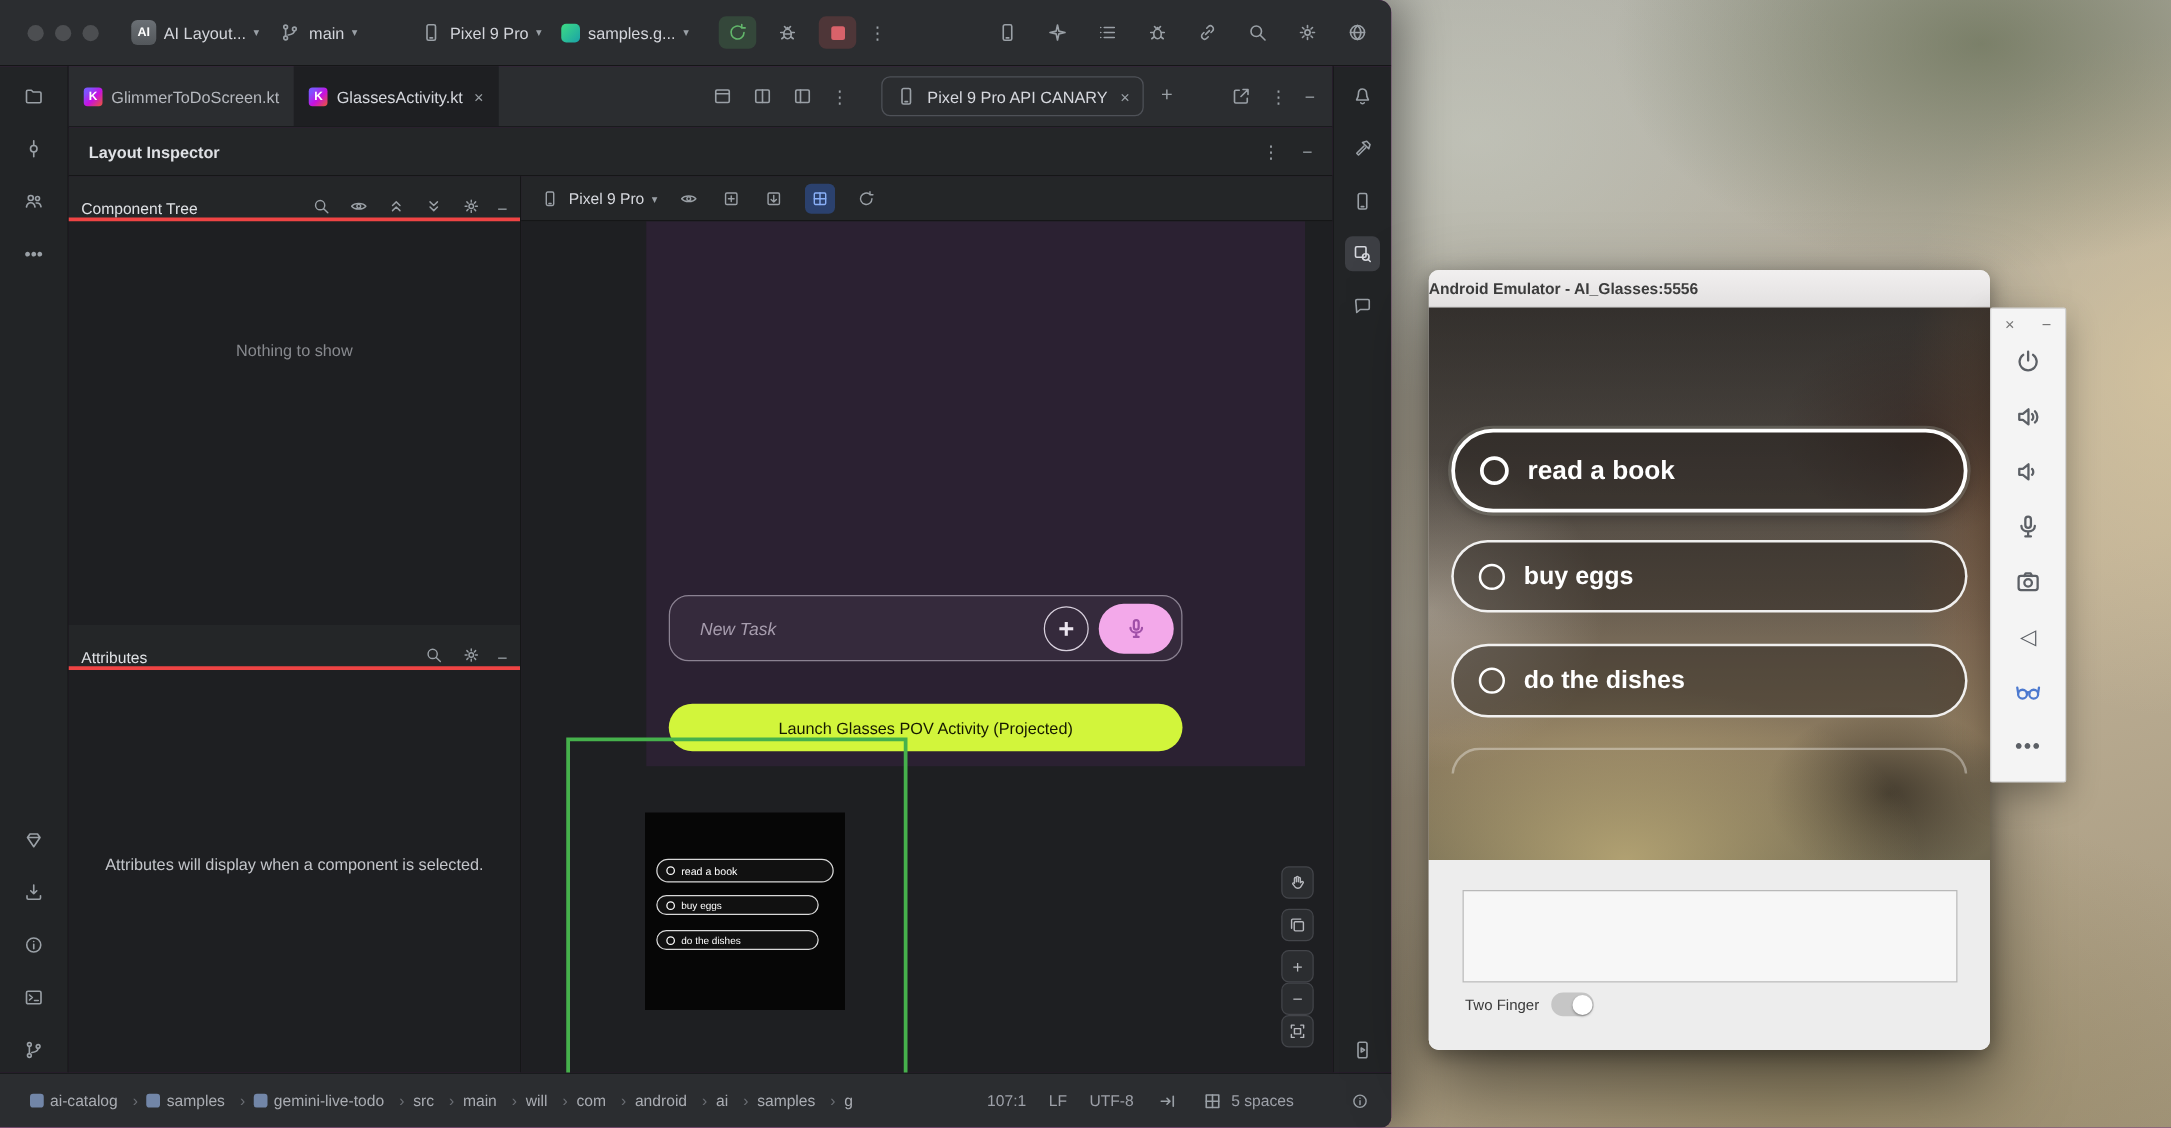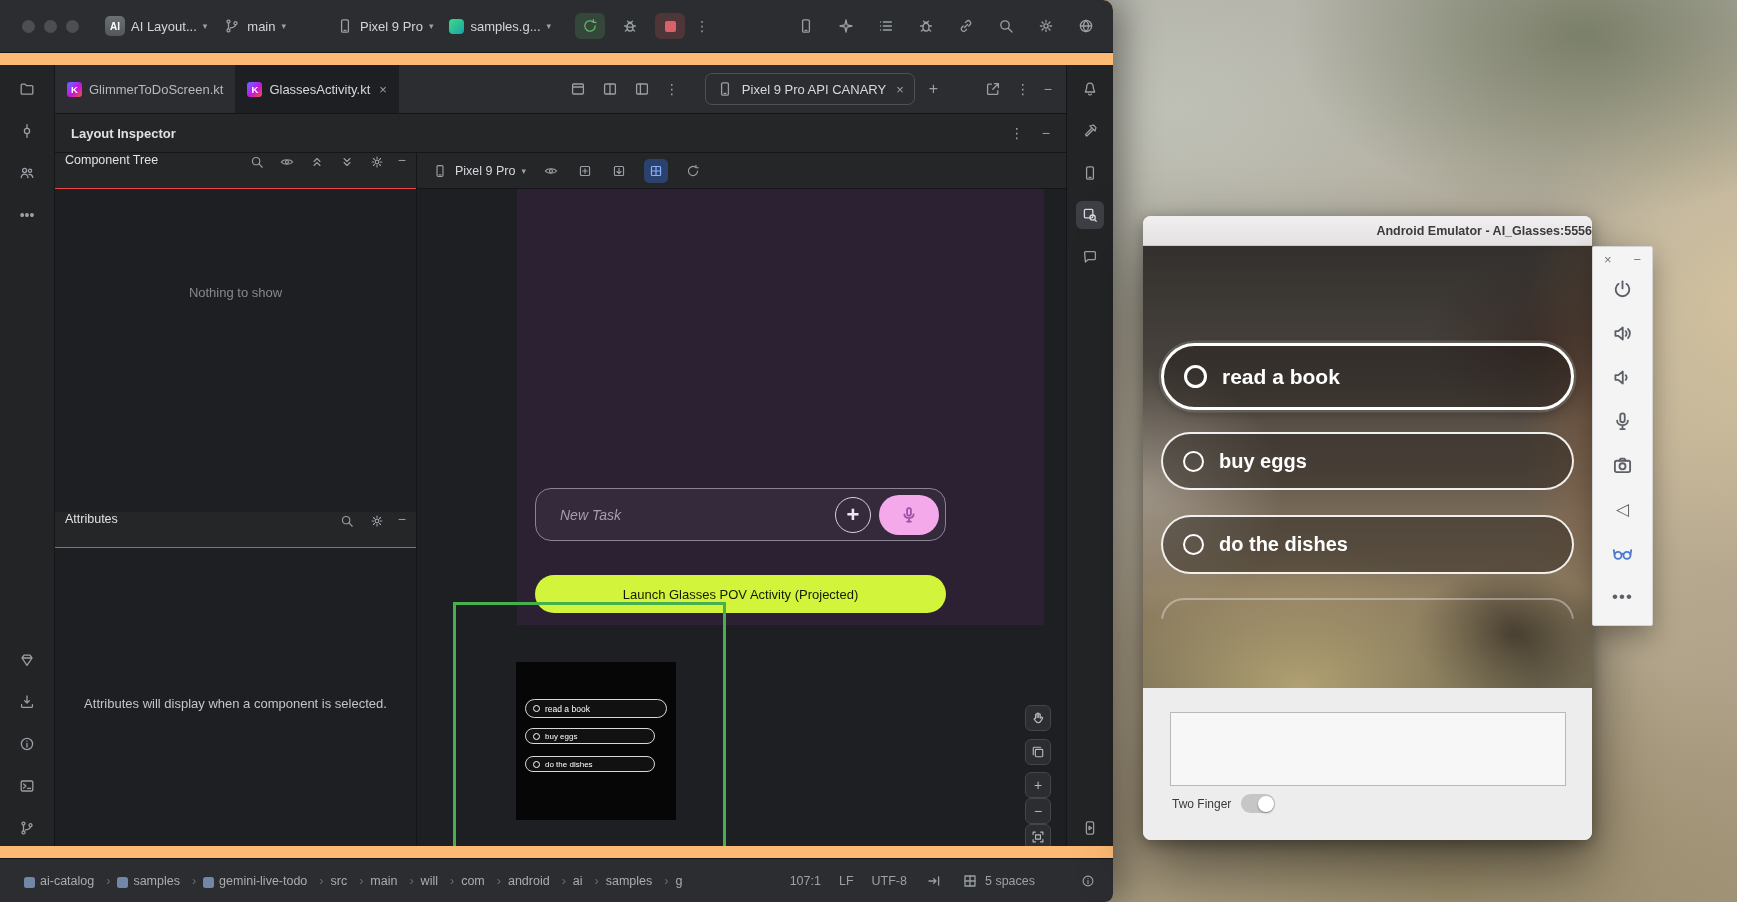"AI" .ide { background: #fdba74 -> #701a75; gap: 12px -> none }
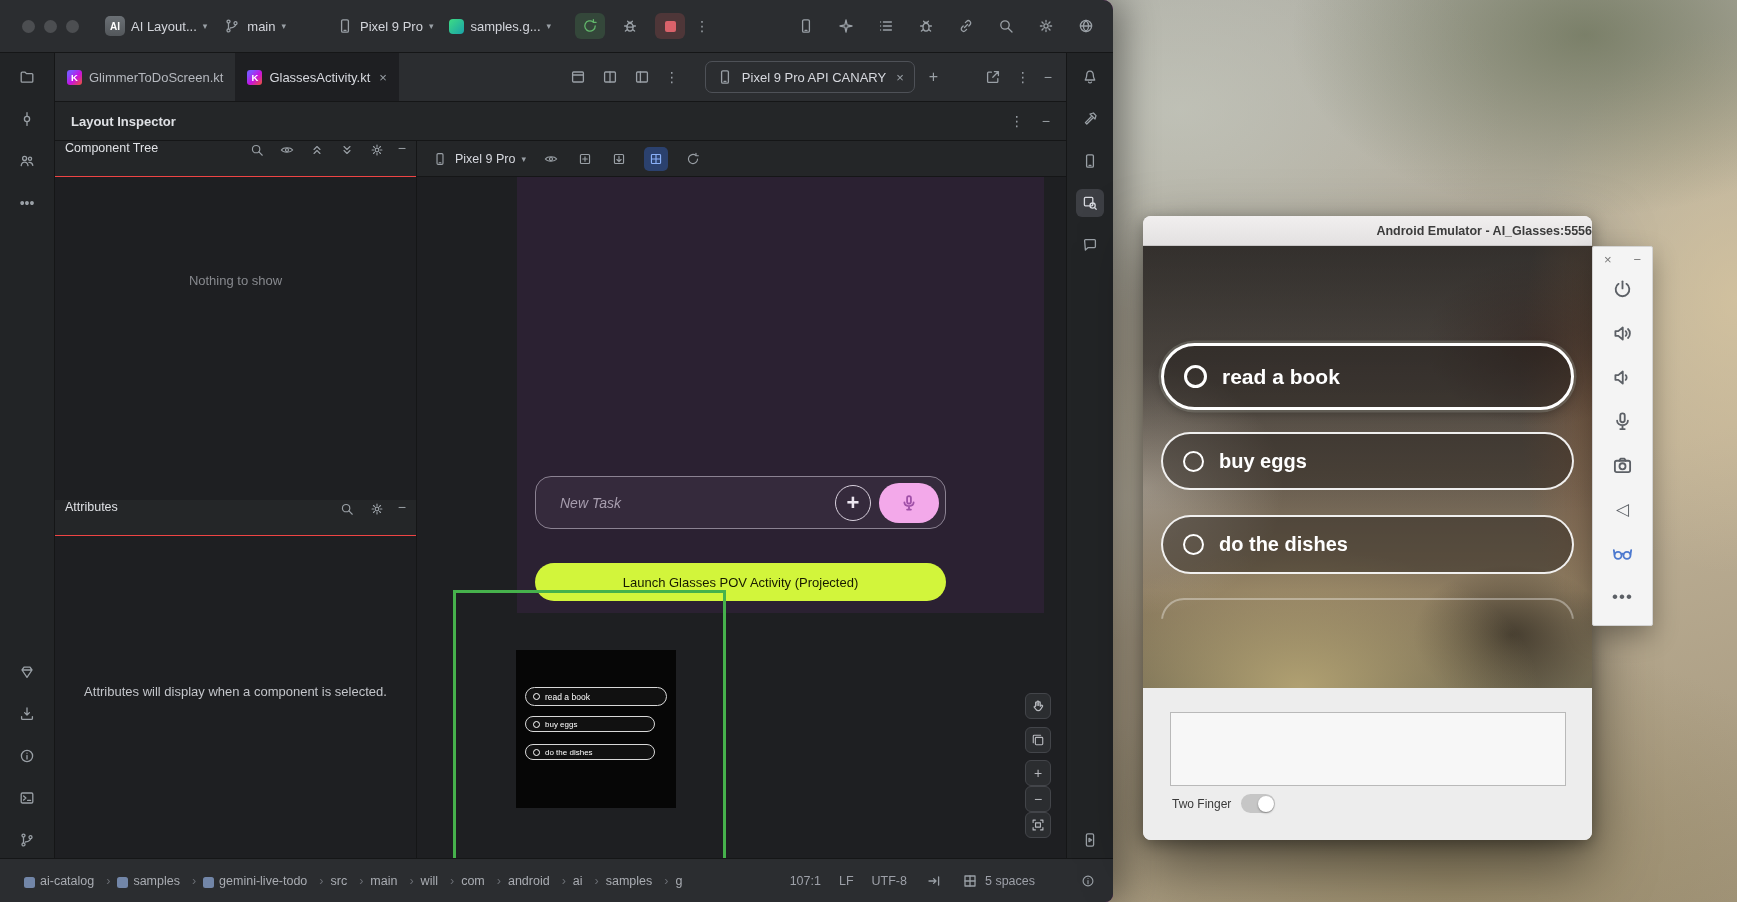"Component Tree" .panel-header { align-items: flex-start -> flex-end; border-bottom: 1px solid #ef4444 -> 3px solid #ef4444 }
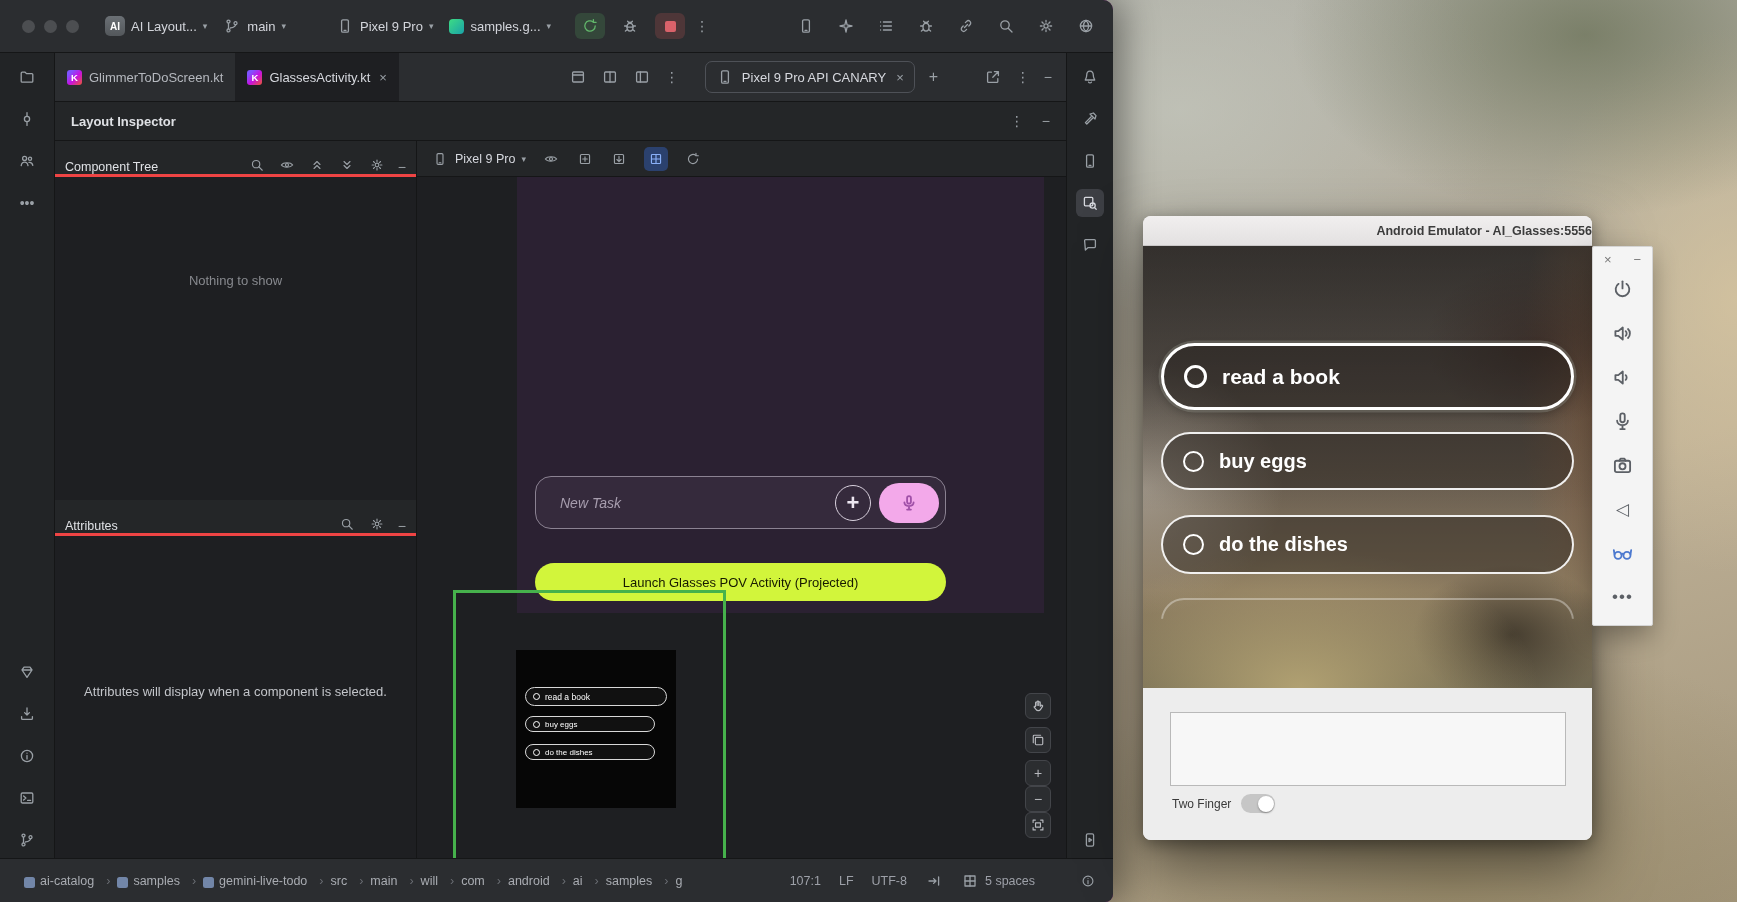"Android Emulator - AI_Glasses:5556" .emu-title { justify-content: flex-end -> flex-start }
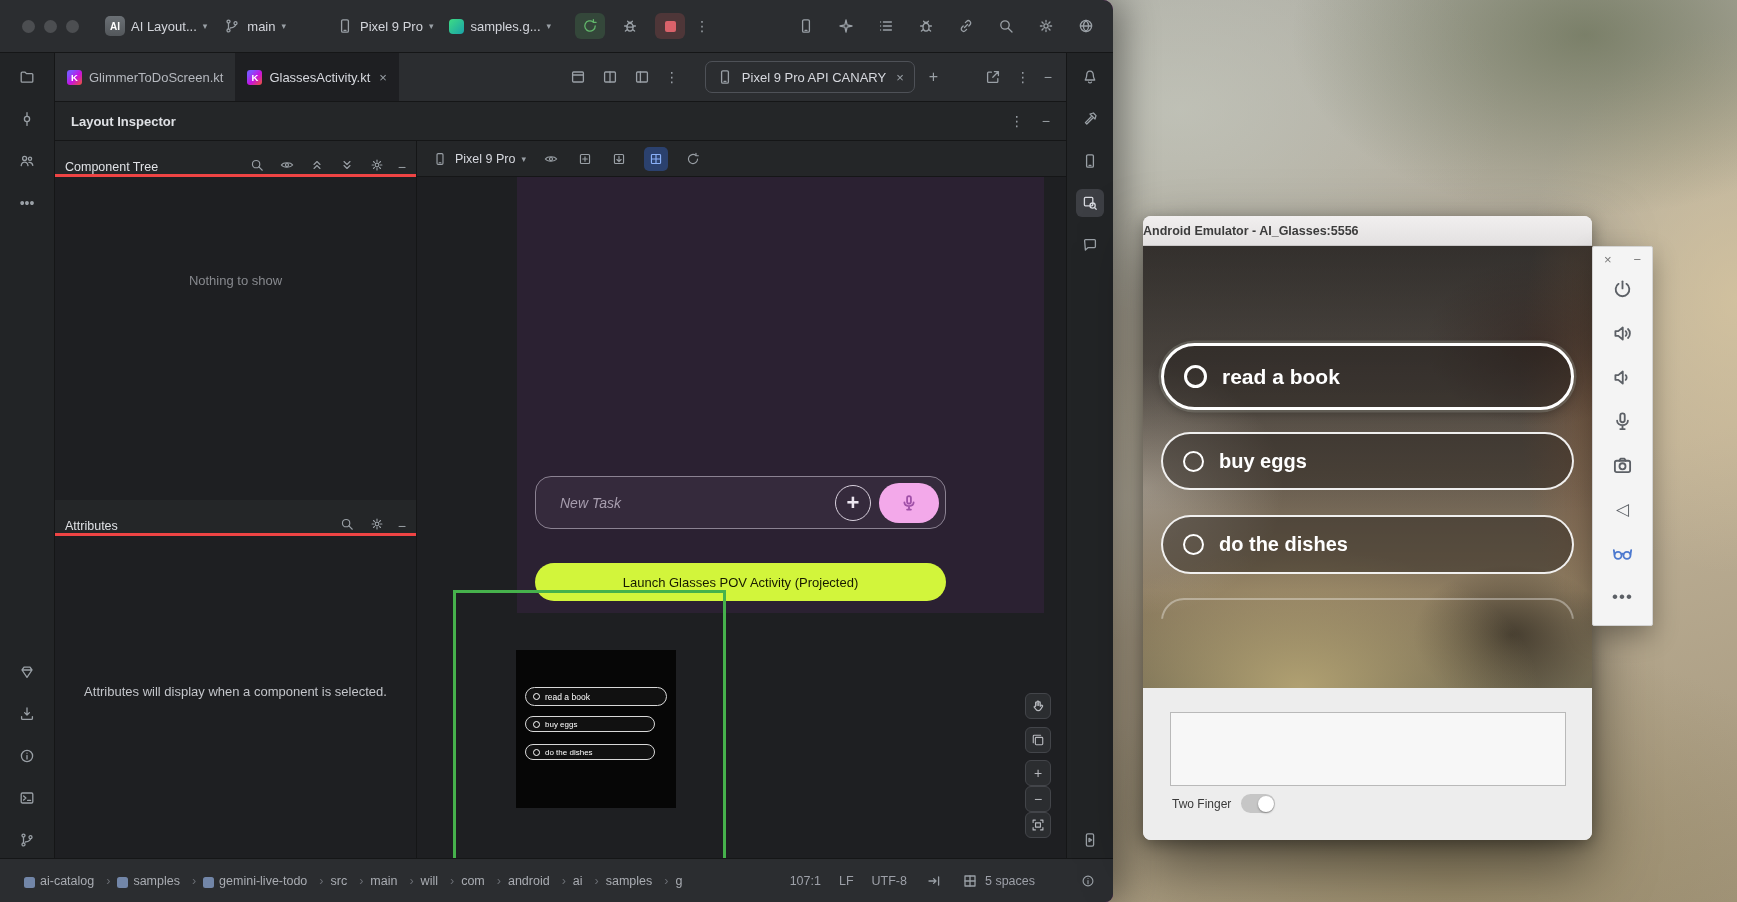"ai-catalog" .crumb { align-items: flex-end -> center }
